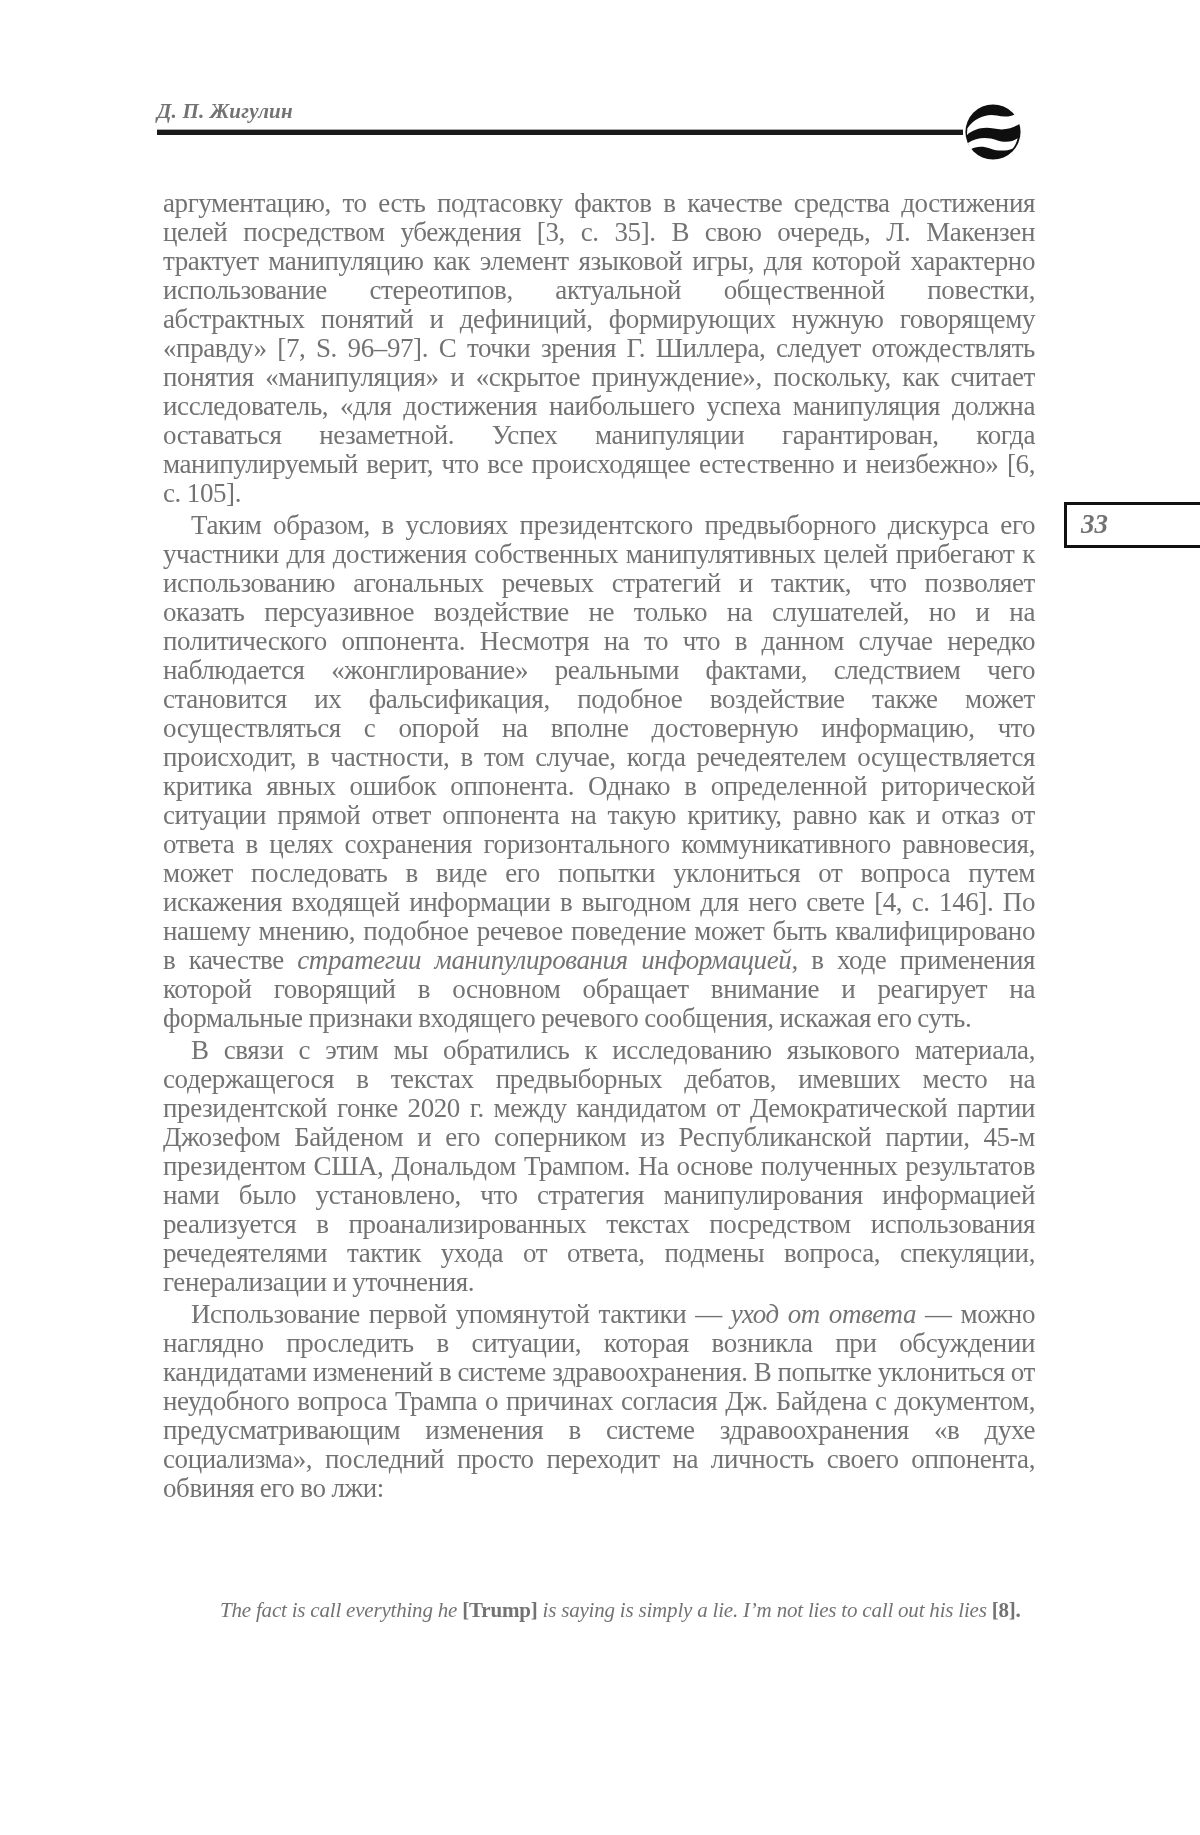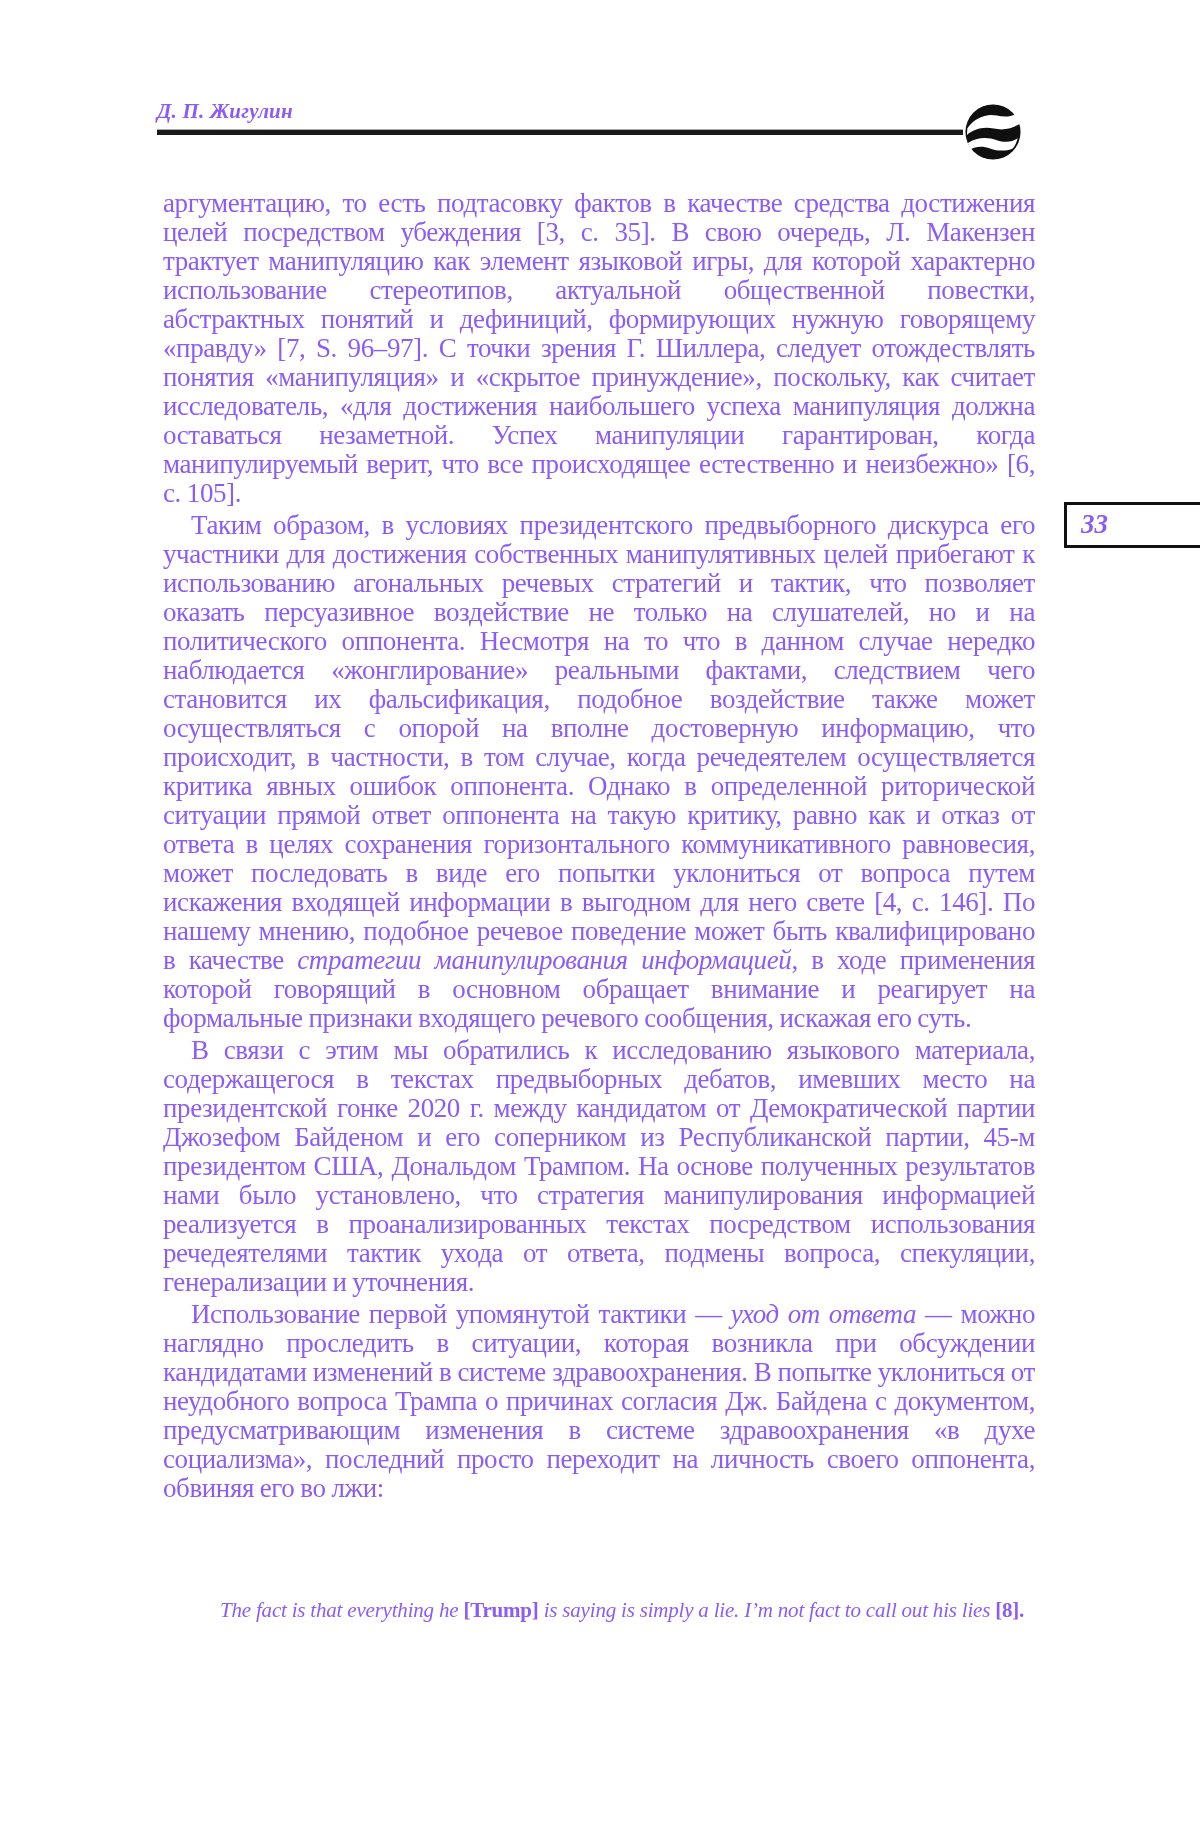"Д. П. Жигулин" .page { color: #8b5cf6 -> #737373 }
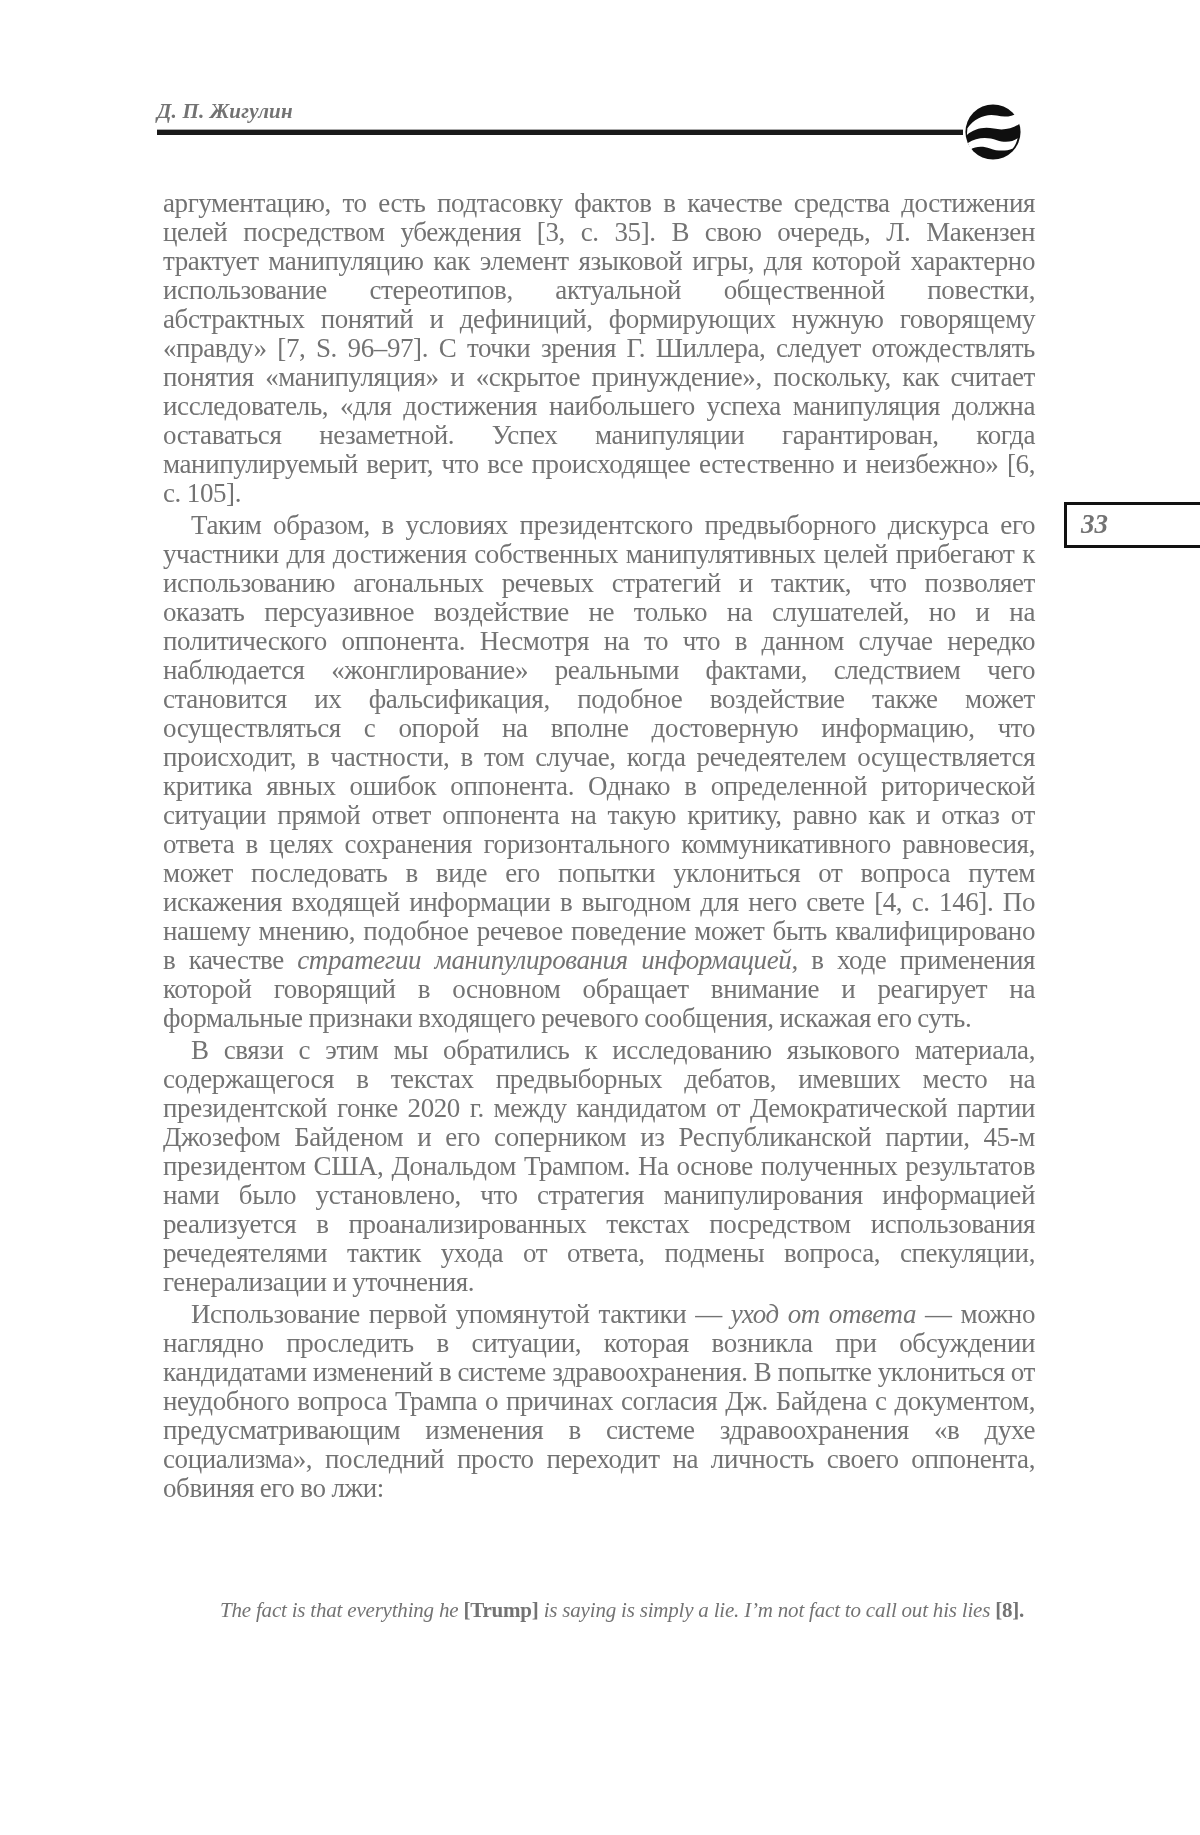"The fact is that" span.s-i { text: that -> call }
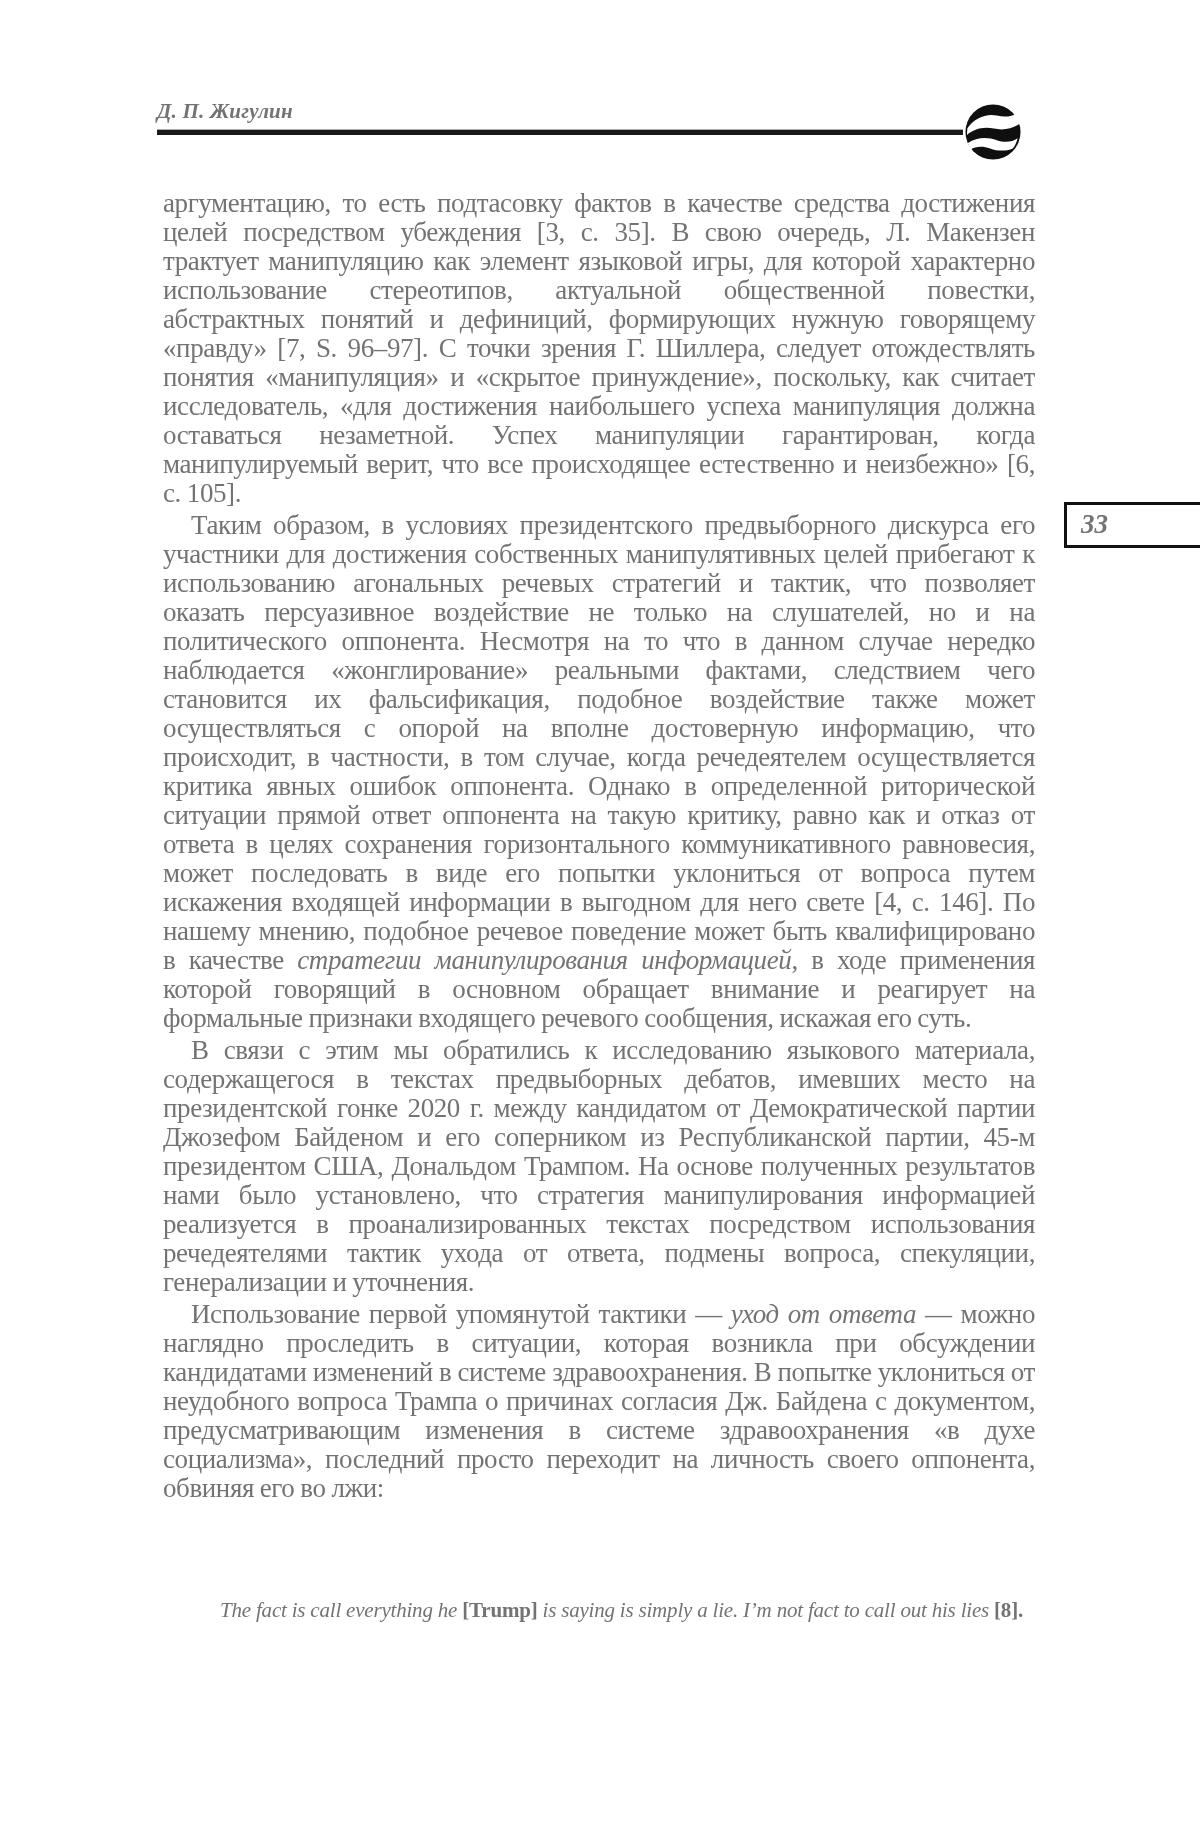"is simply a lie. I’m" span.s-bi { text: fact -> lies }
